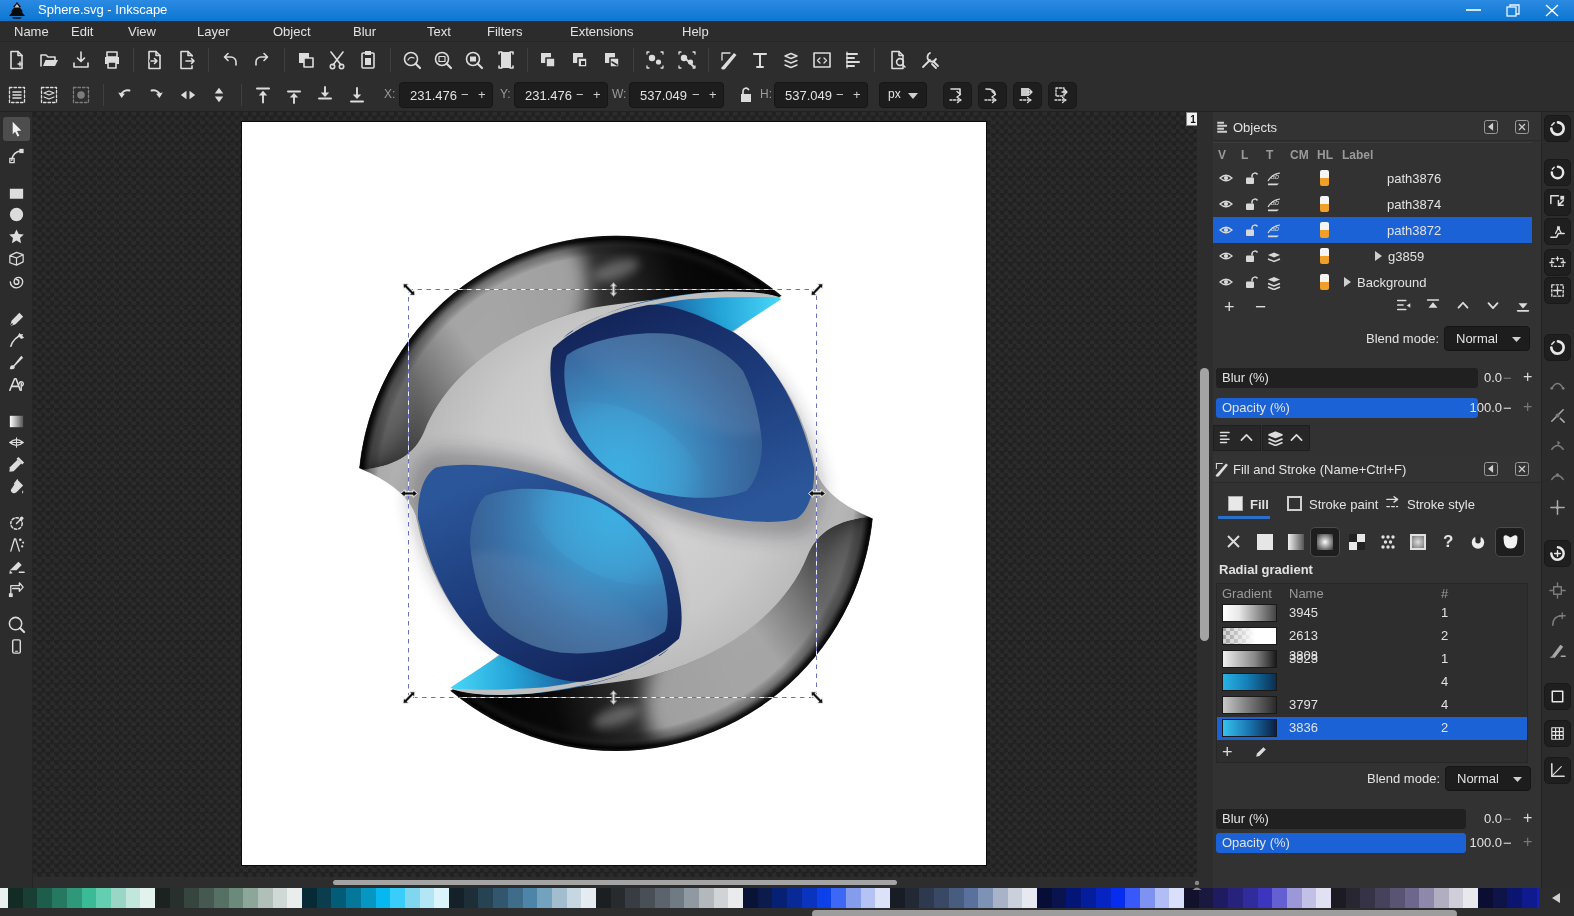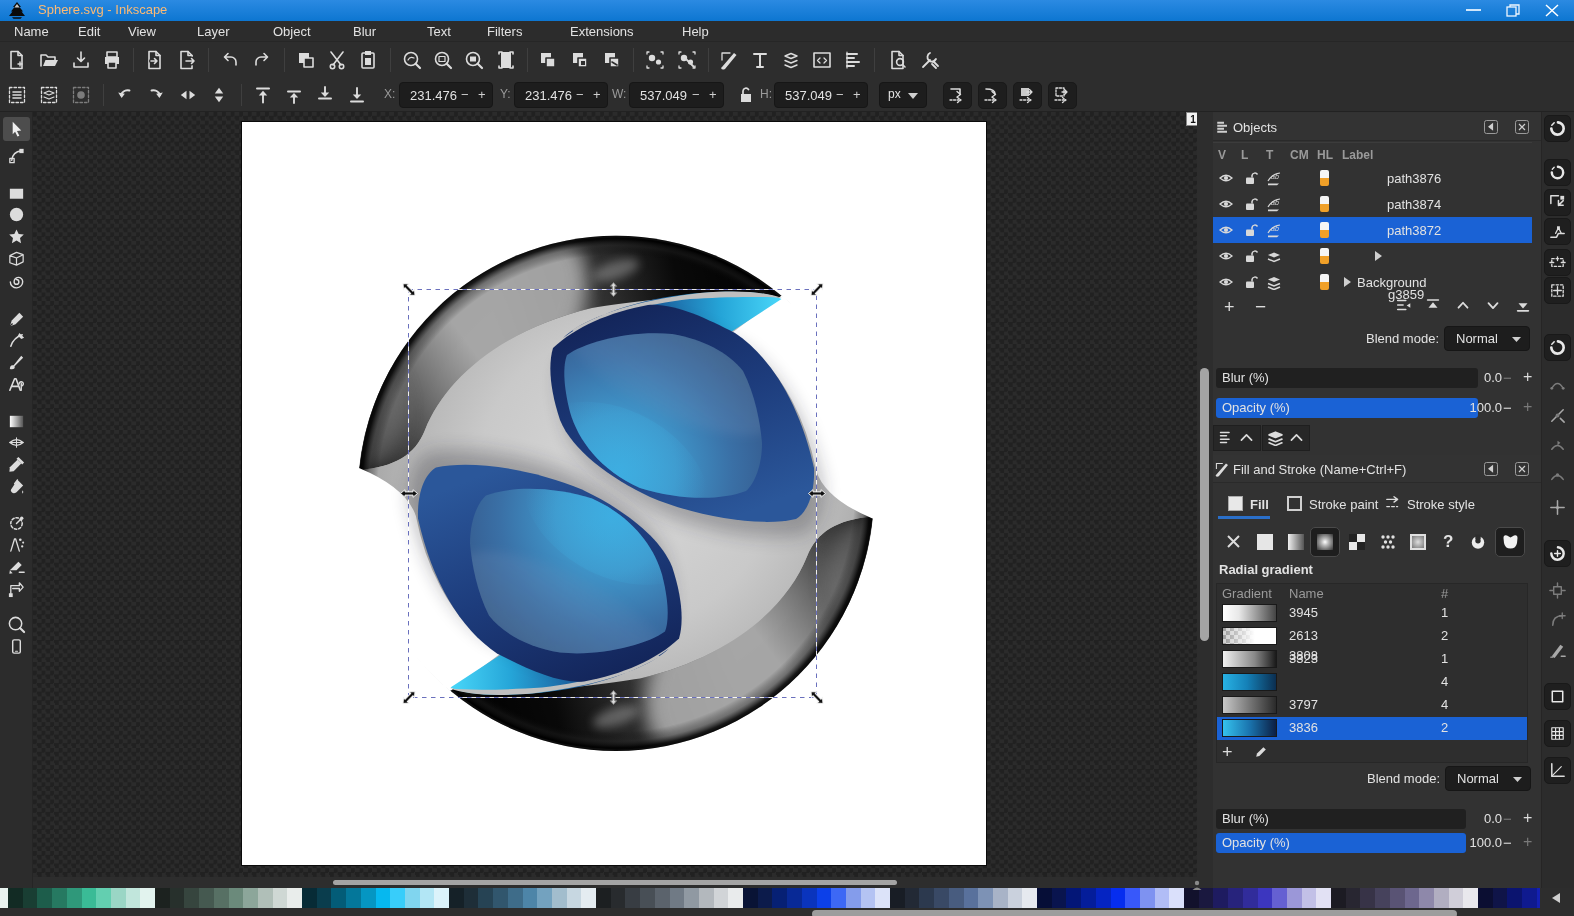"Sphere.svg - Inkscape" div.a { color: #fdba74 -> #ffffff }
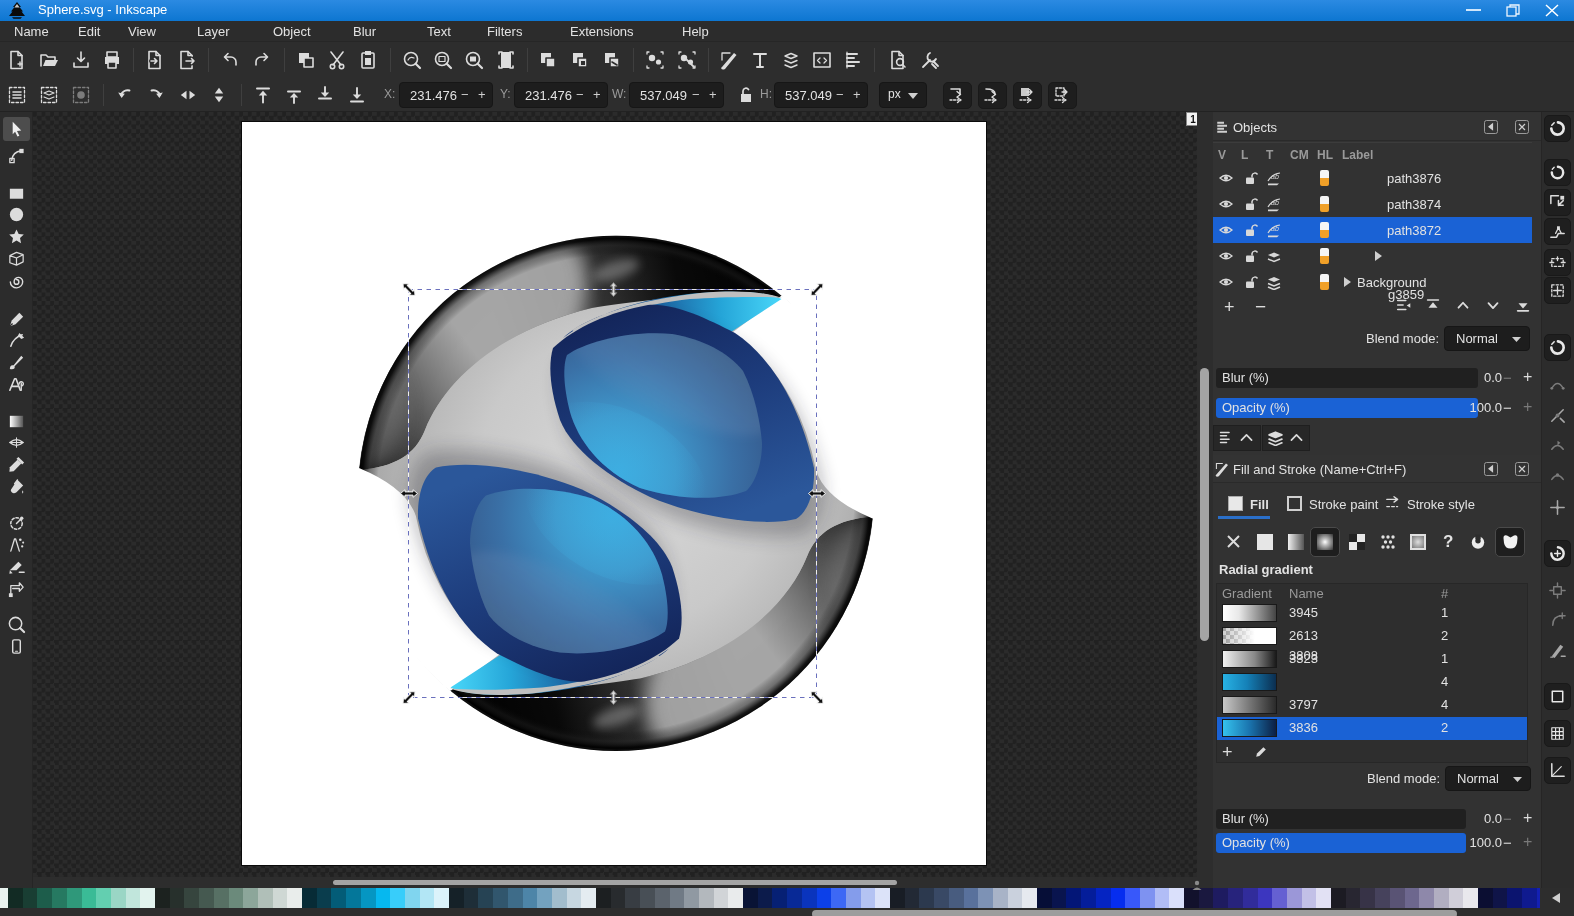"Edit" div.a { left: 78px -> 71px }
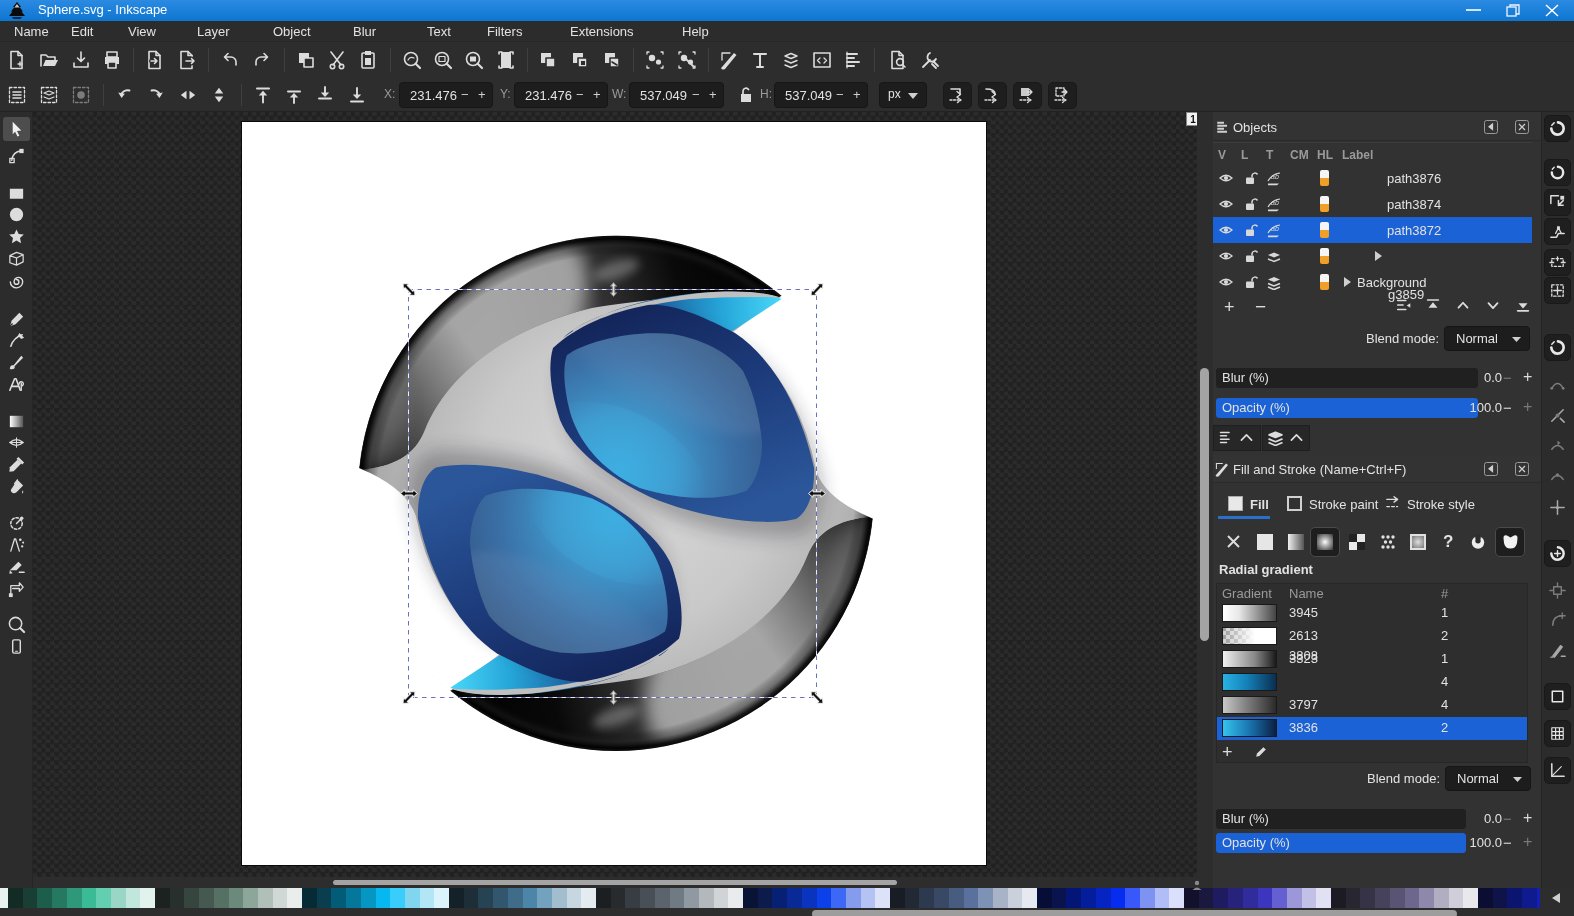"g3859" div.a { margin-top: 38px -> none }
